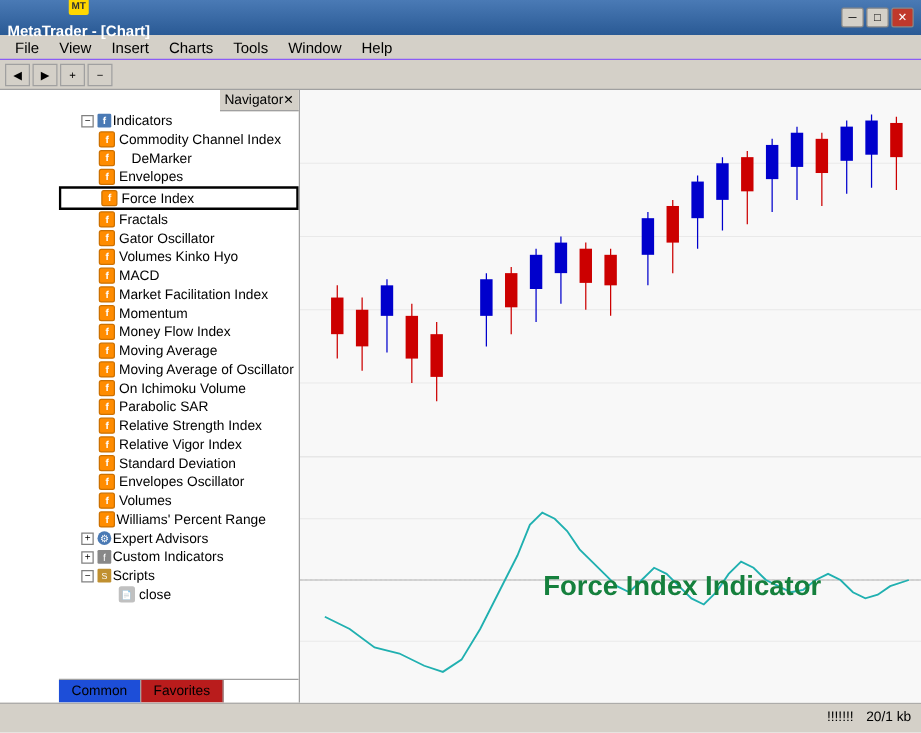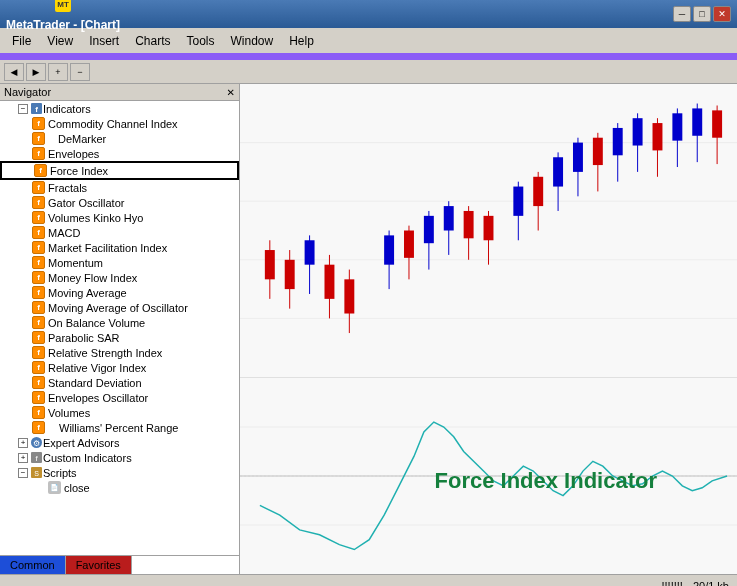"File" .menu-bar { border-bottom: 7px solid #8b5cf6 -> 1px solid #8b5cf6; height: 32px -> 20px }
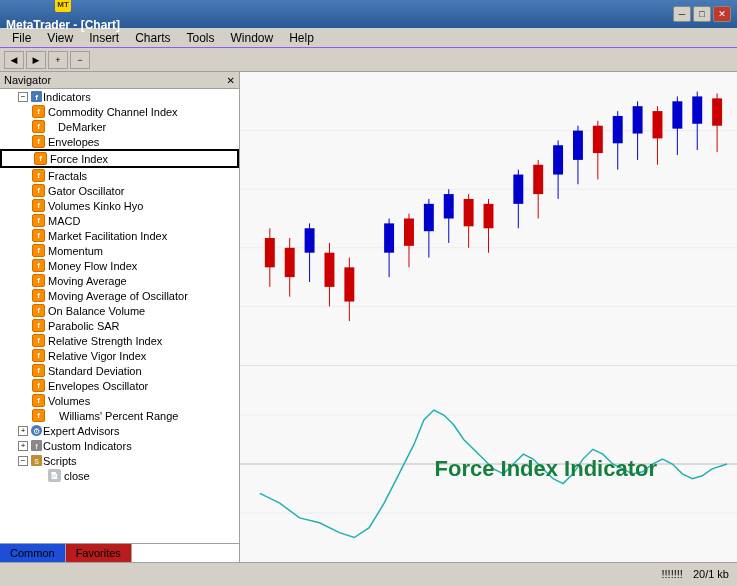"Navigator" .navigator { align-items: none -> flex-end }
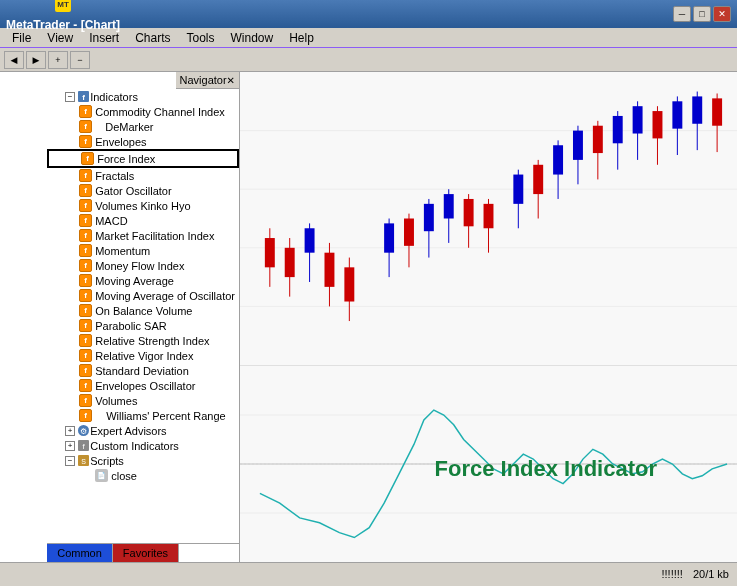"On Balance Volume" span.nav-item-text { text: Balance -> Ichimoku }
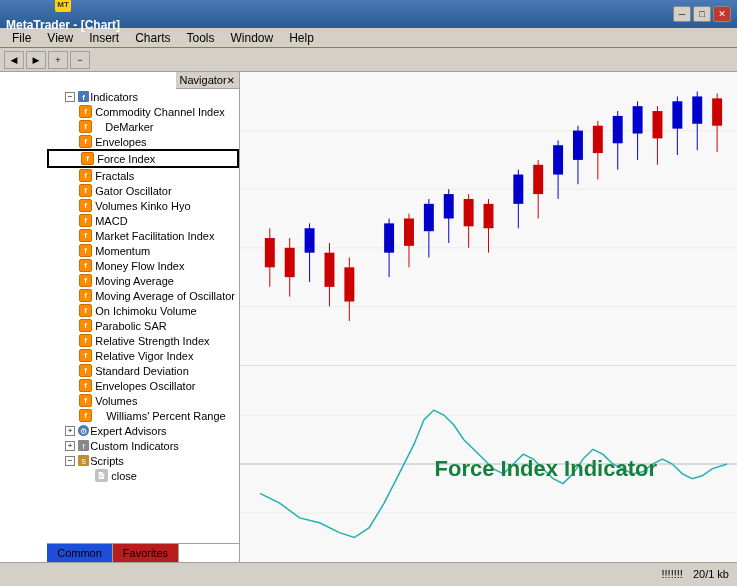"Williams' Percent Range" span.nav-item-text { margin-left: 14px -> 1px }
